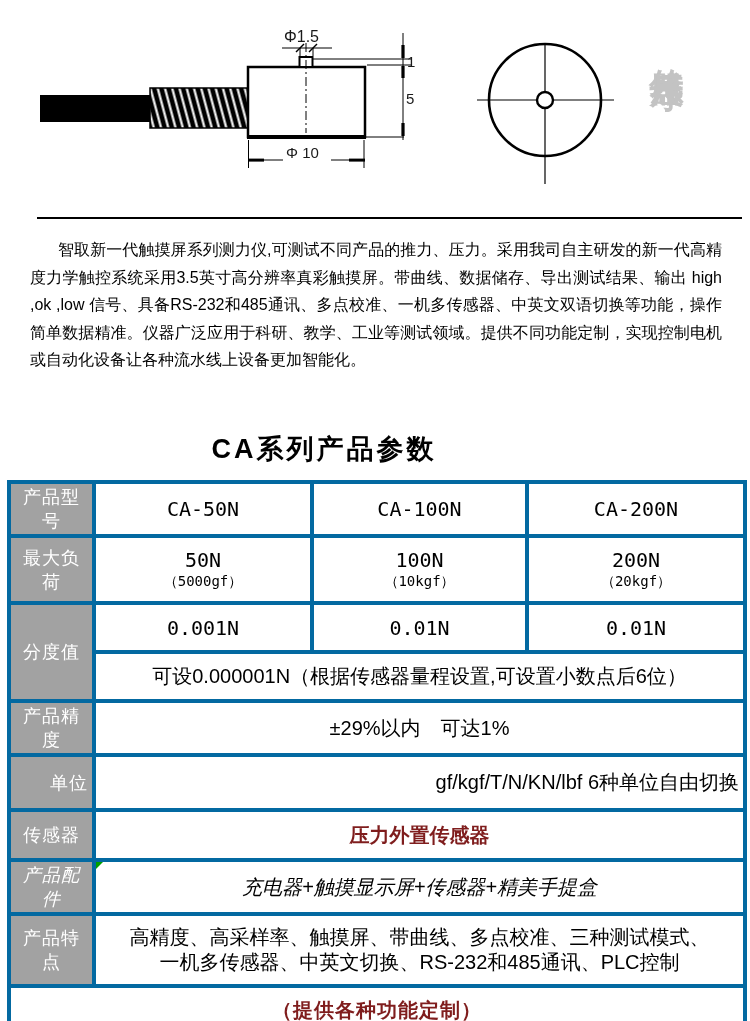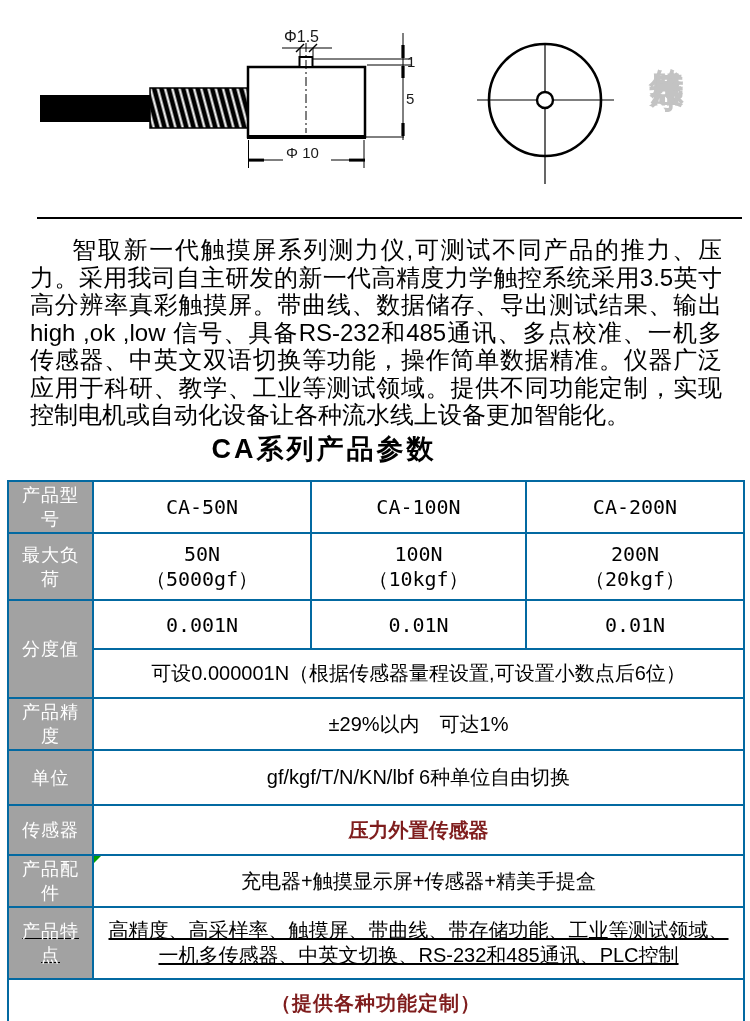"智取新一代触摸屏系列测力仪,可测试不同产品的推力、压力。采用我司自主研发的新一代" .intro { font-size: 24px -> 16px }
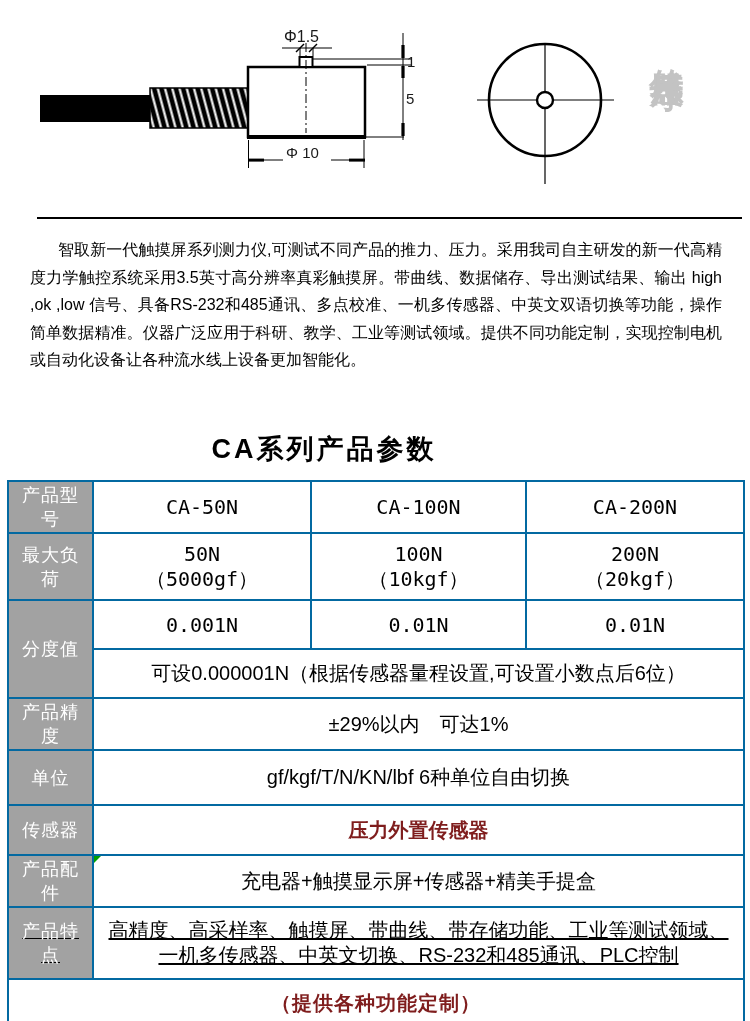"产品型号" table.spec td { border: 2px solid #0369a1 -> 4px solid #0369a1 }
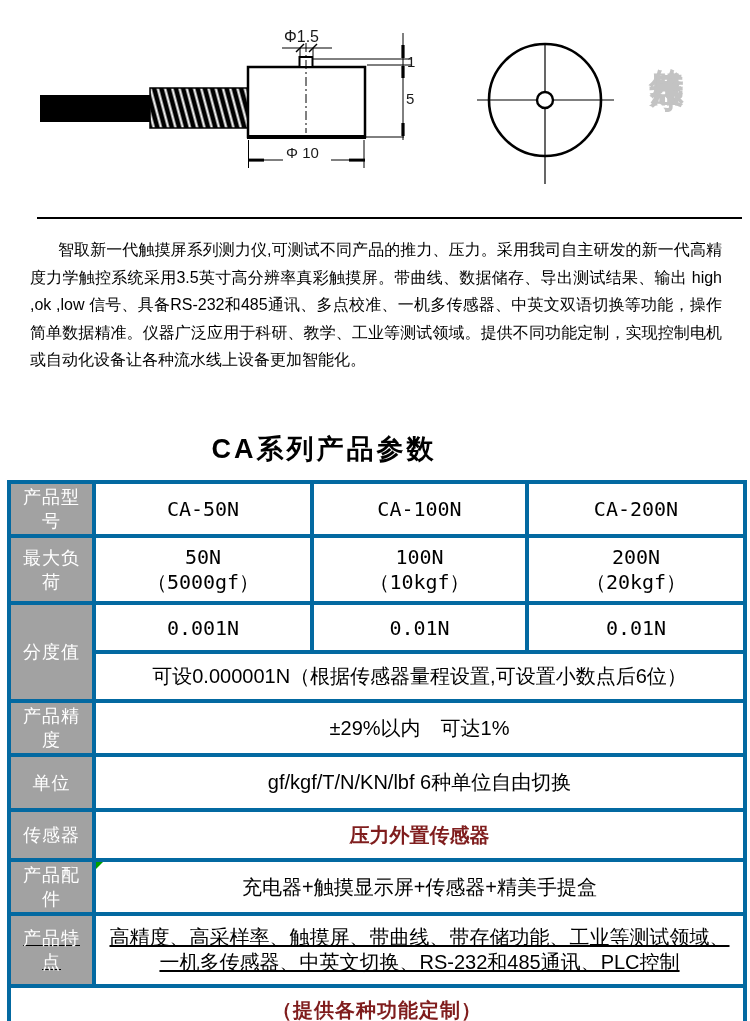"（5000gf）" .sub { font-size: 20px -> 14px }
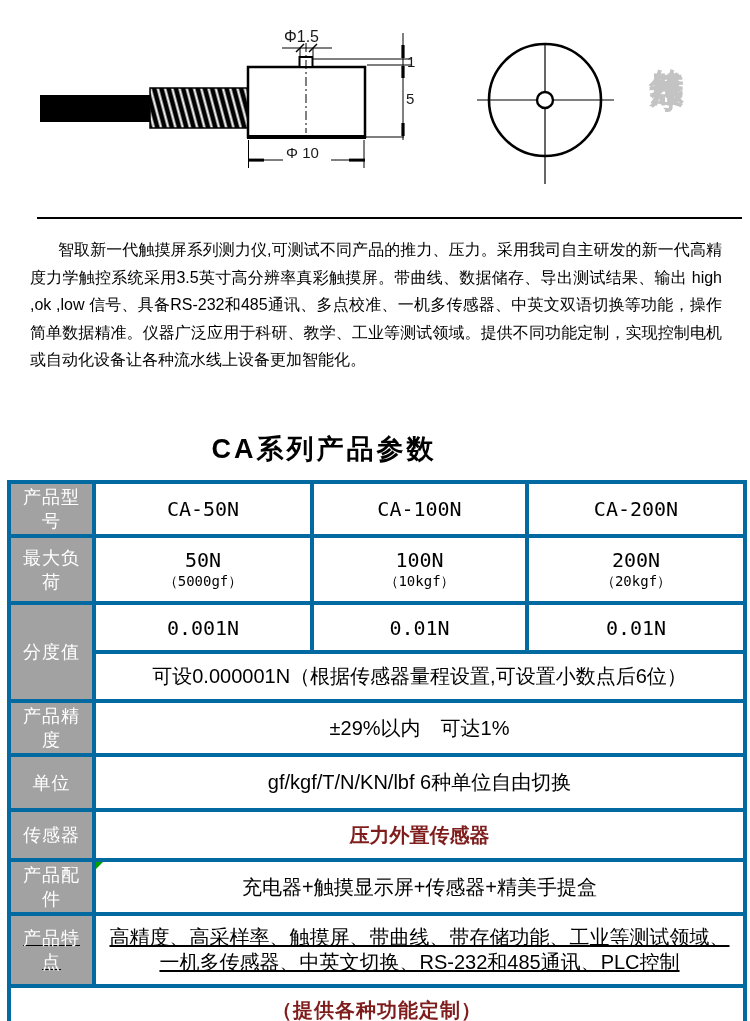"单位" .r6 { text-align: none -> right }
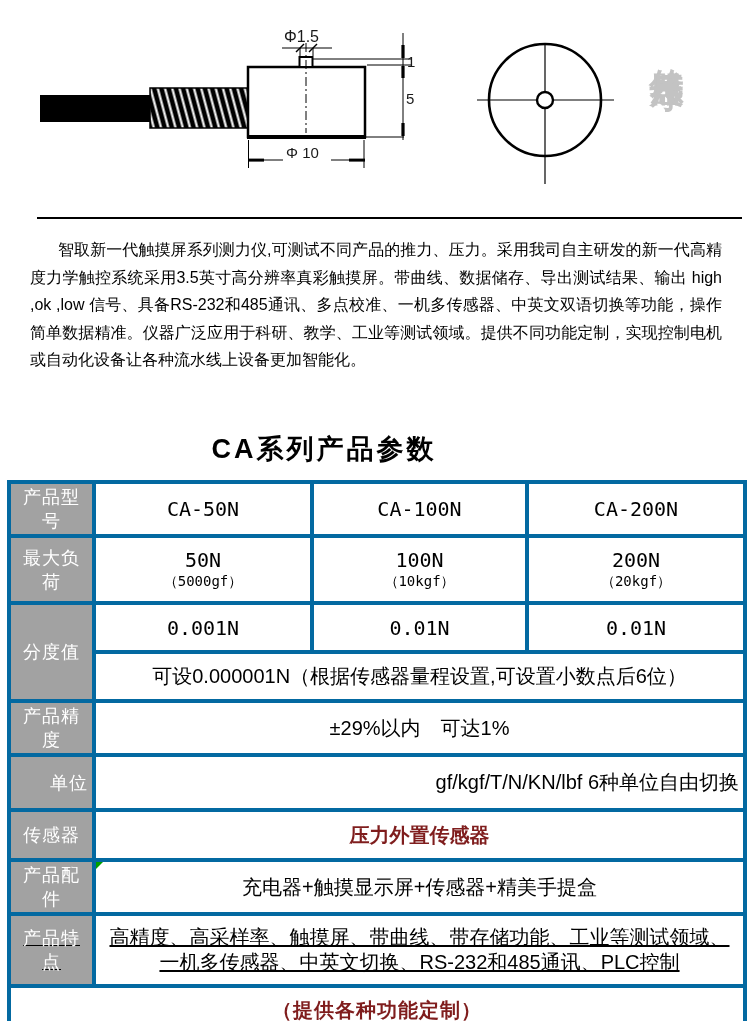"产品配件" .r8 { font-style: none -> italic }
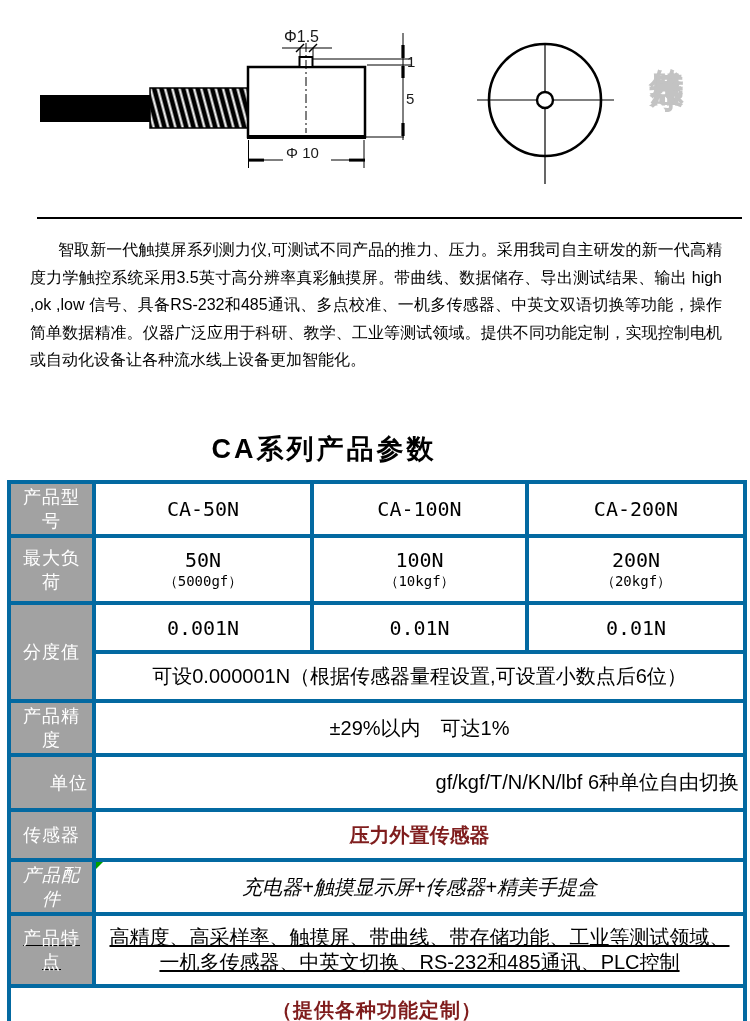"产品特点" .r9 { text-decoration: underline -> none }
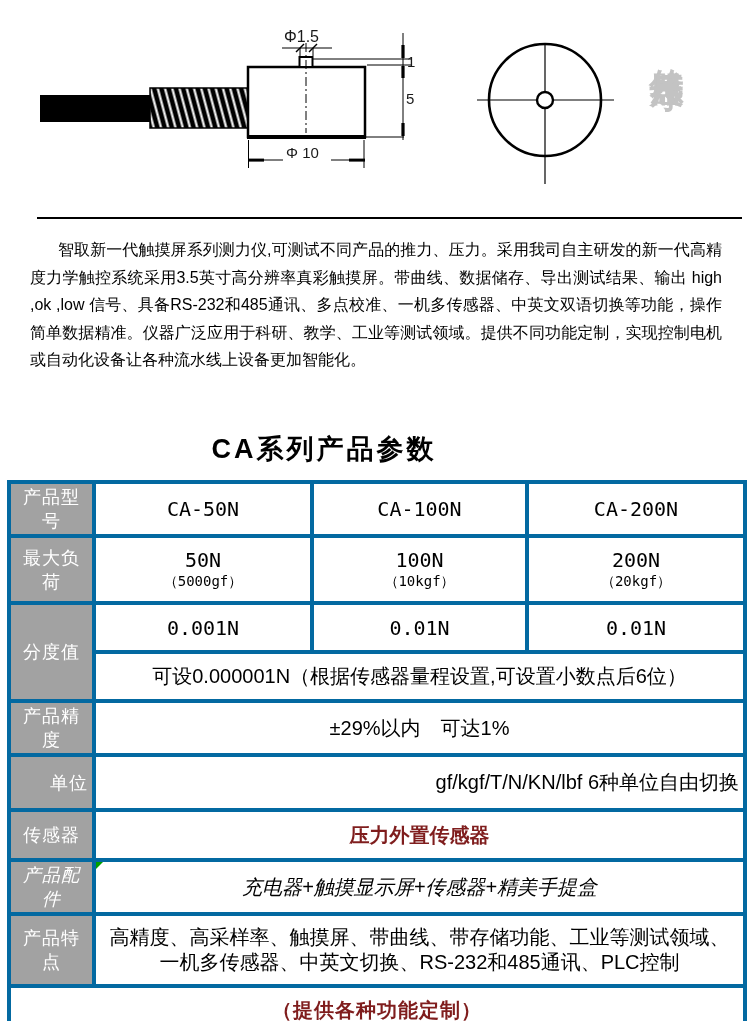"高精度、高采样率、触摸屏、带曲线、带存储功能、工业等测试领域、" span.blk { text: 带存储功能、工业等测试领域 -> 多点校准、三种测试模式 }
